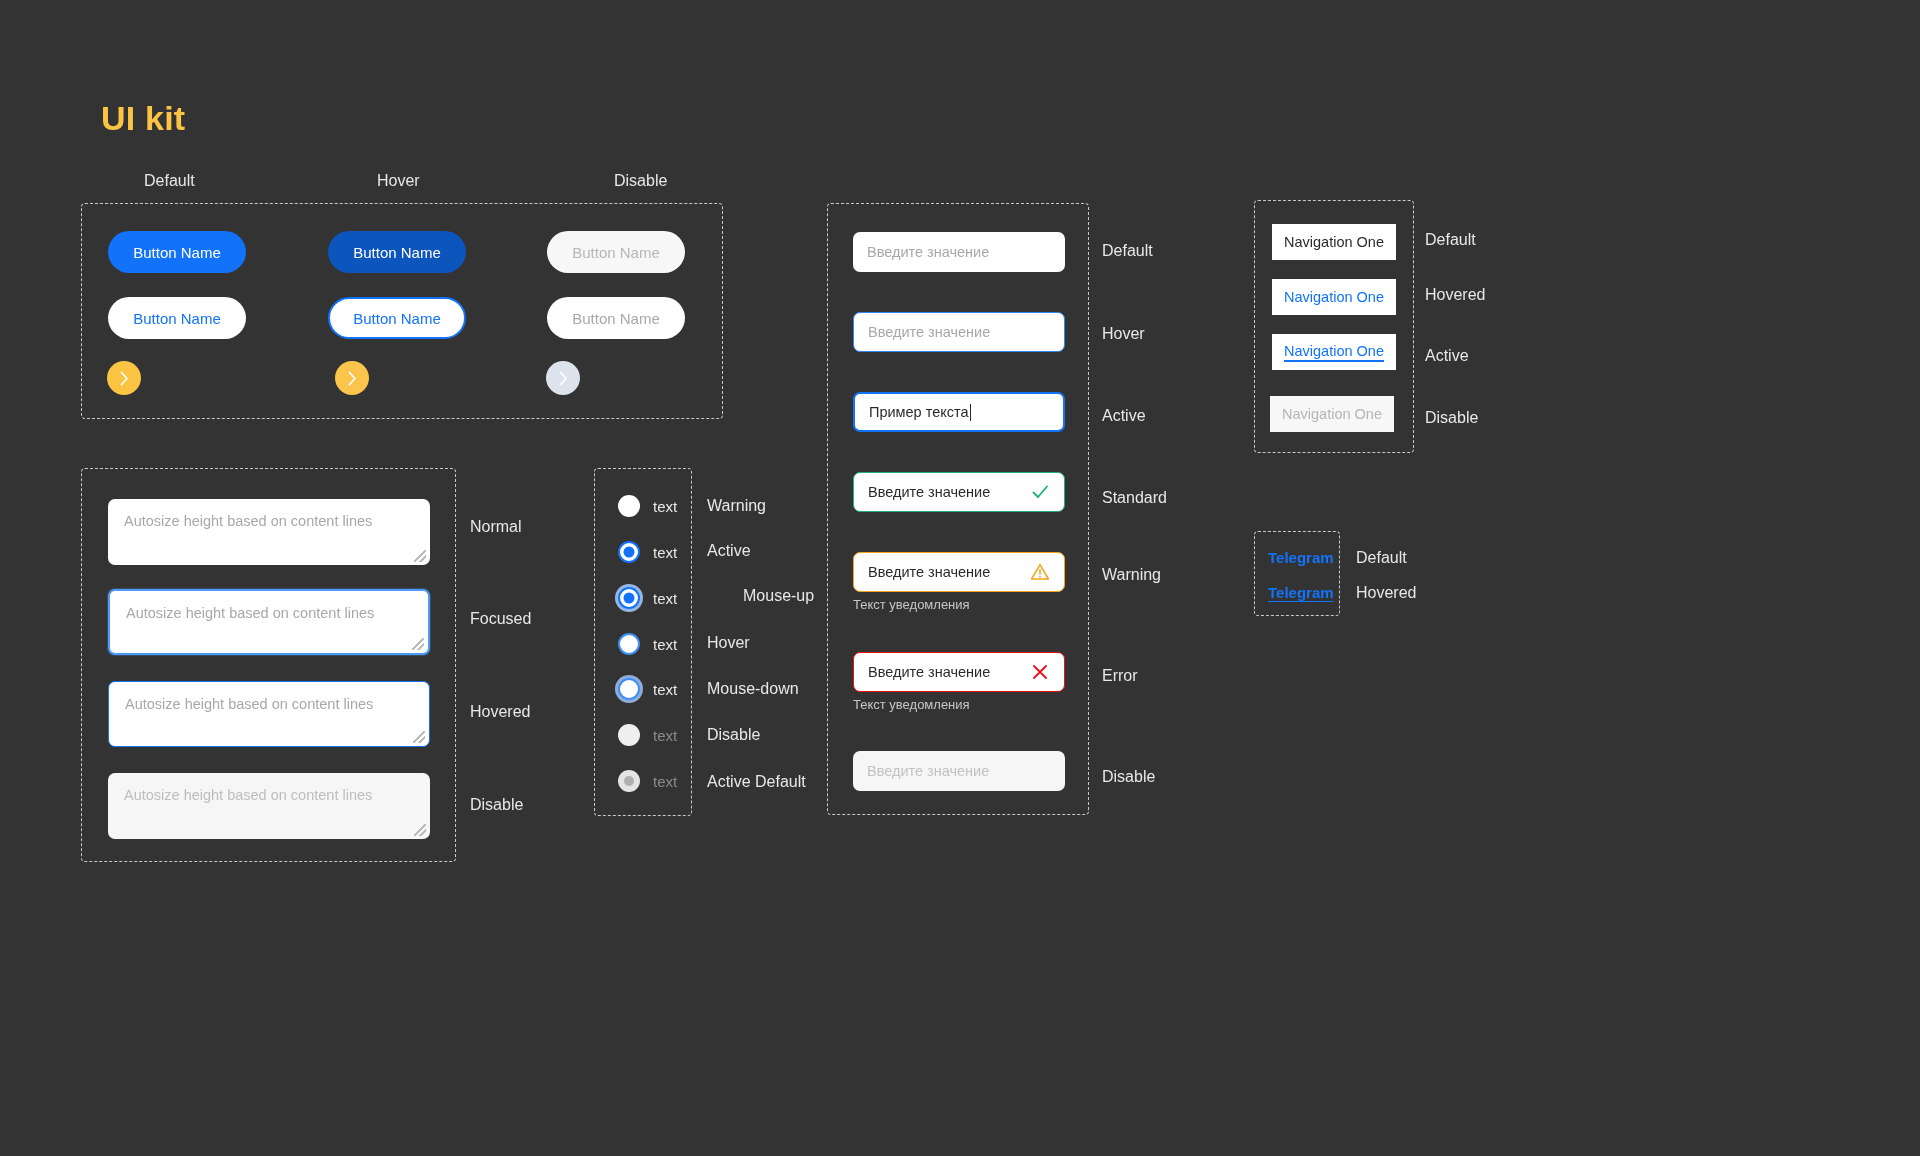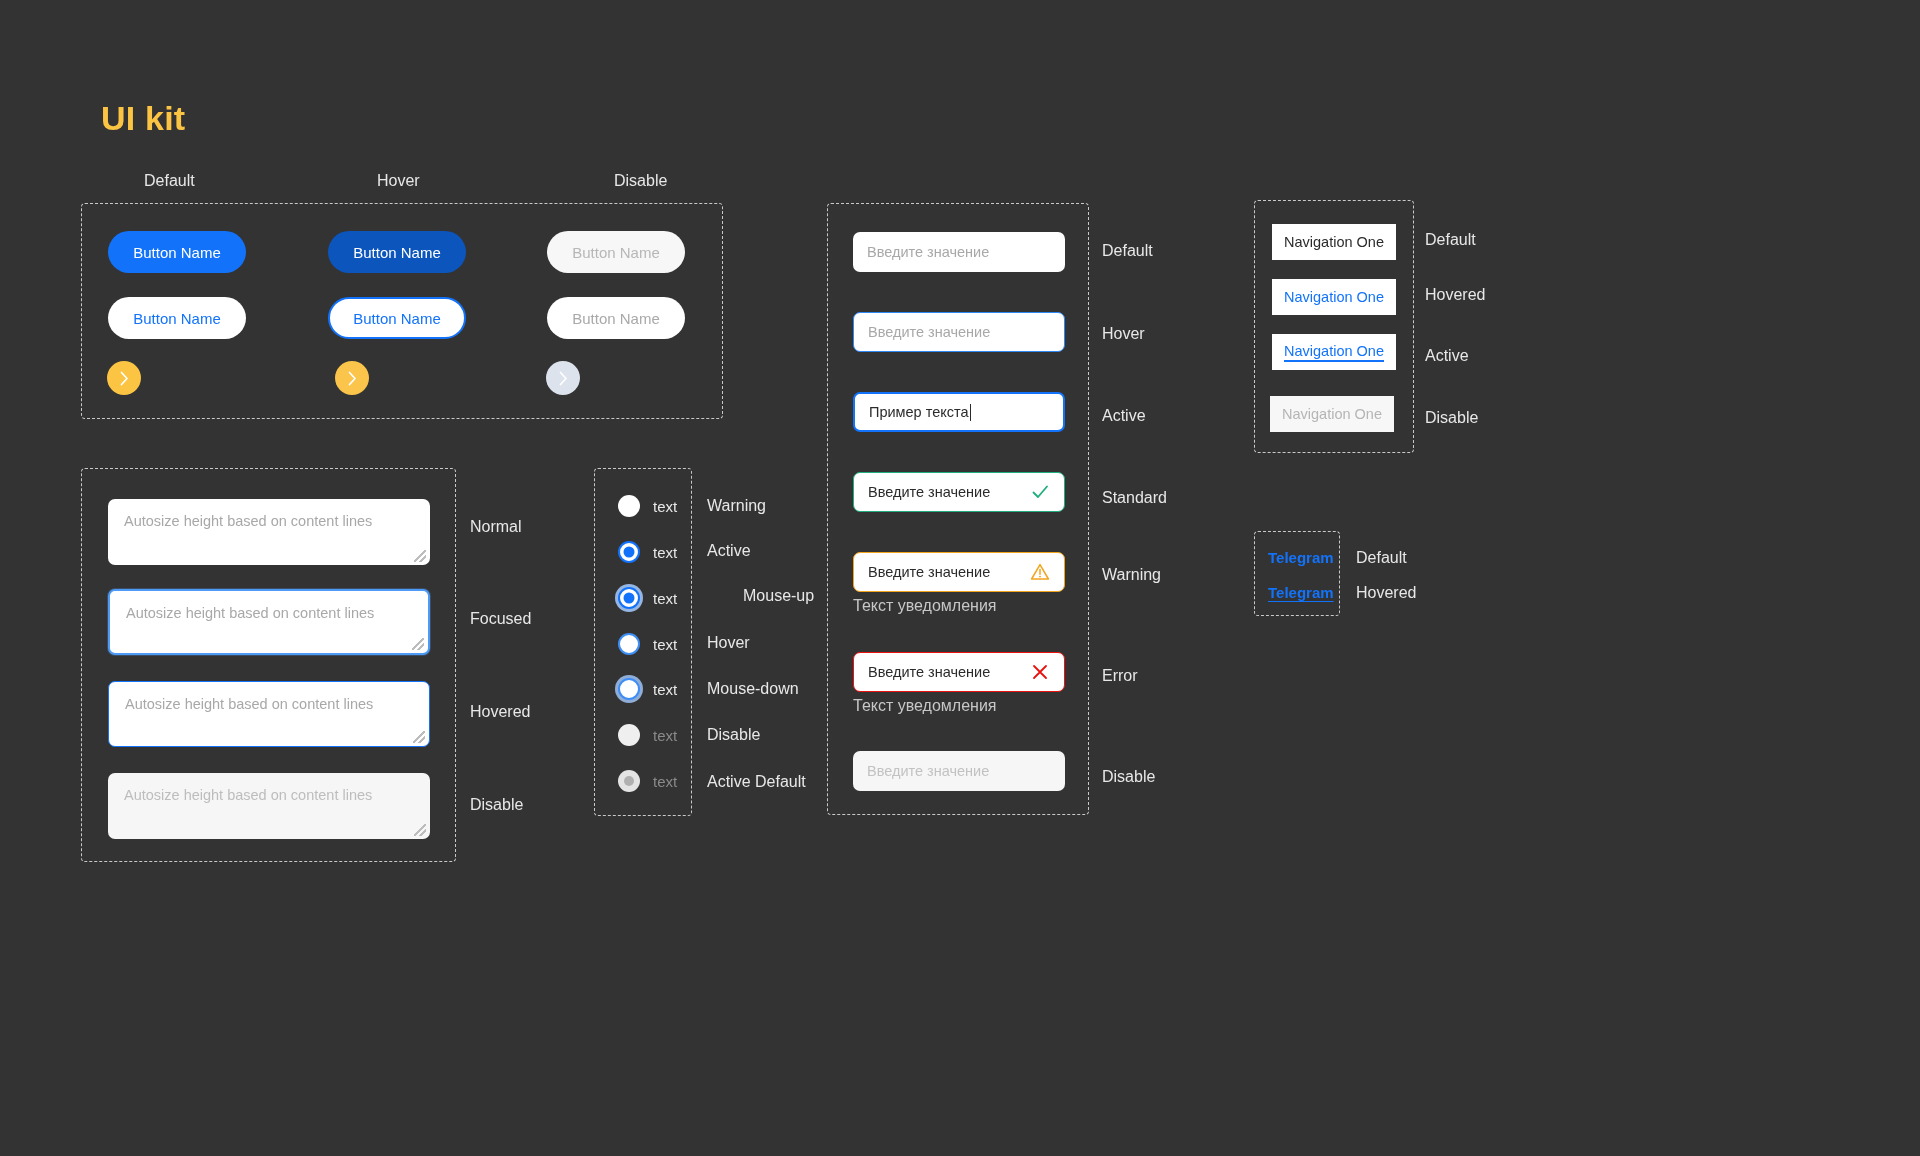"Текст уведомления" .hint { font-size: 16px -> 13px }
